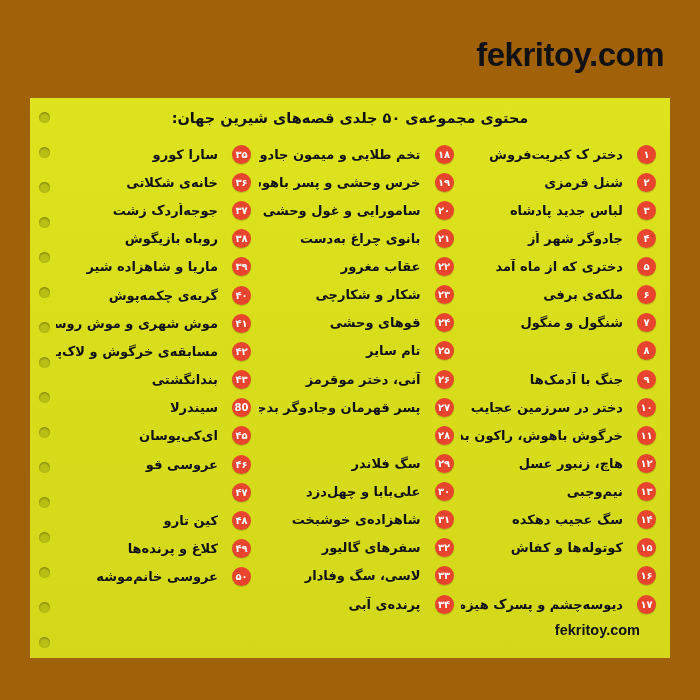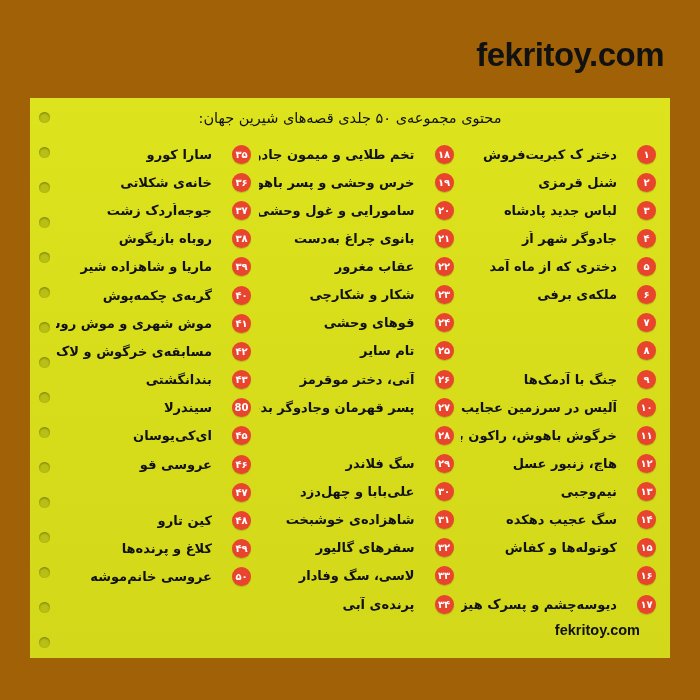"محتوی مجموعه‌ی ۵۰ جلدی قصه‌های" .title-line { font-weight: normal -> bold }
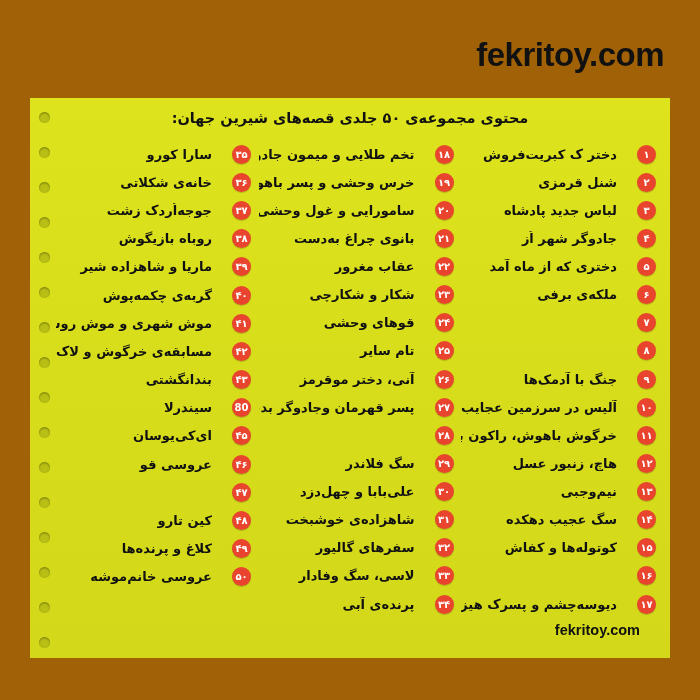"۳۵" .num { margin-left: 20px -> 14px }
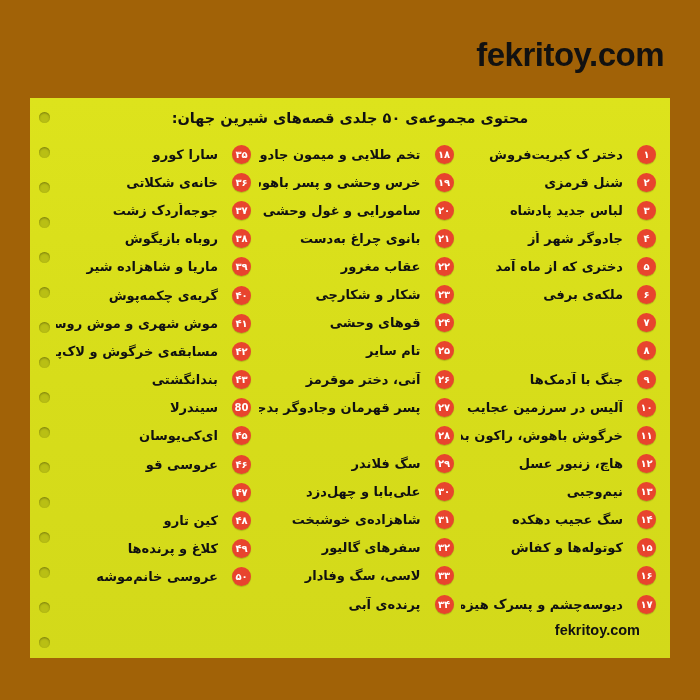"شنگول و منگول" span.txt { html: none -> <span>شنگول و منگول</span> }
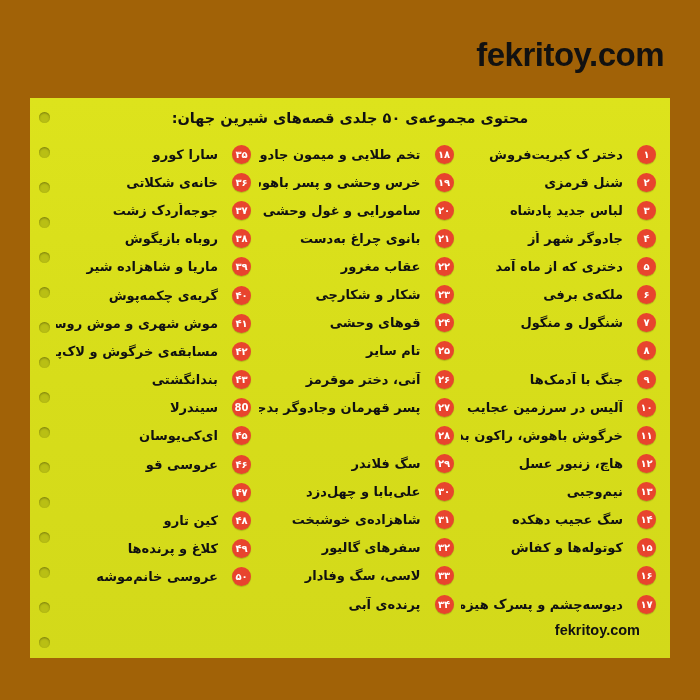"آلیس در سرزمین عجایب" span.txt { text: آلیس -> دختر }
